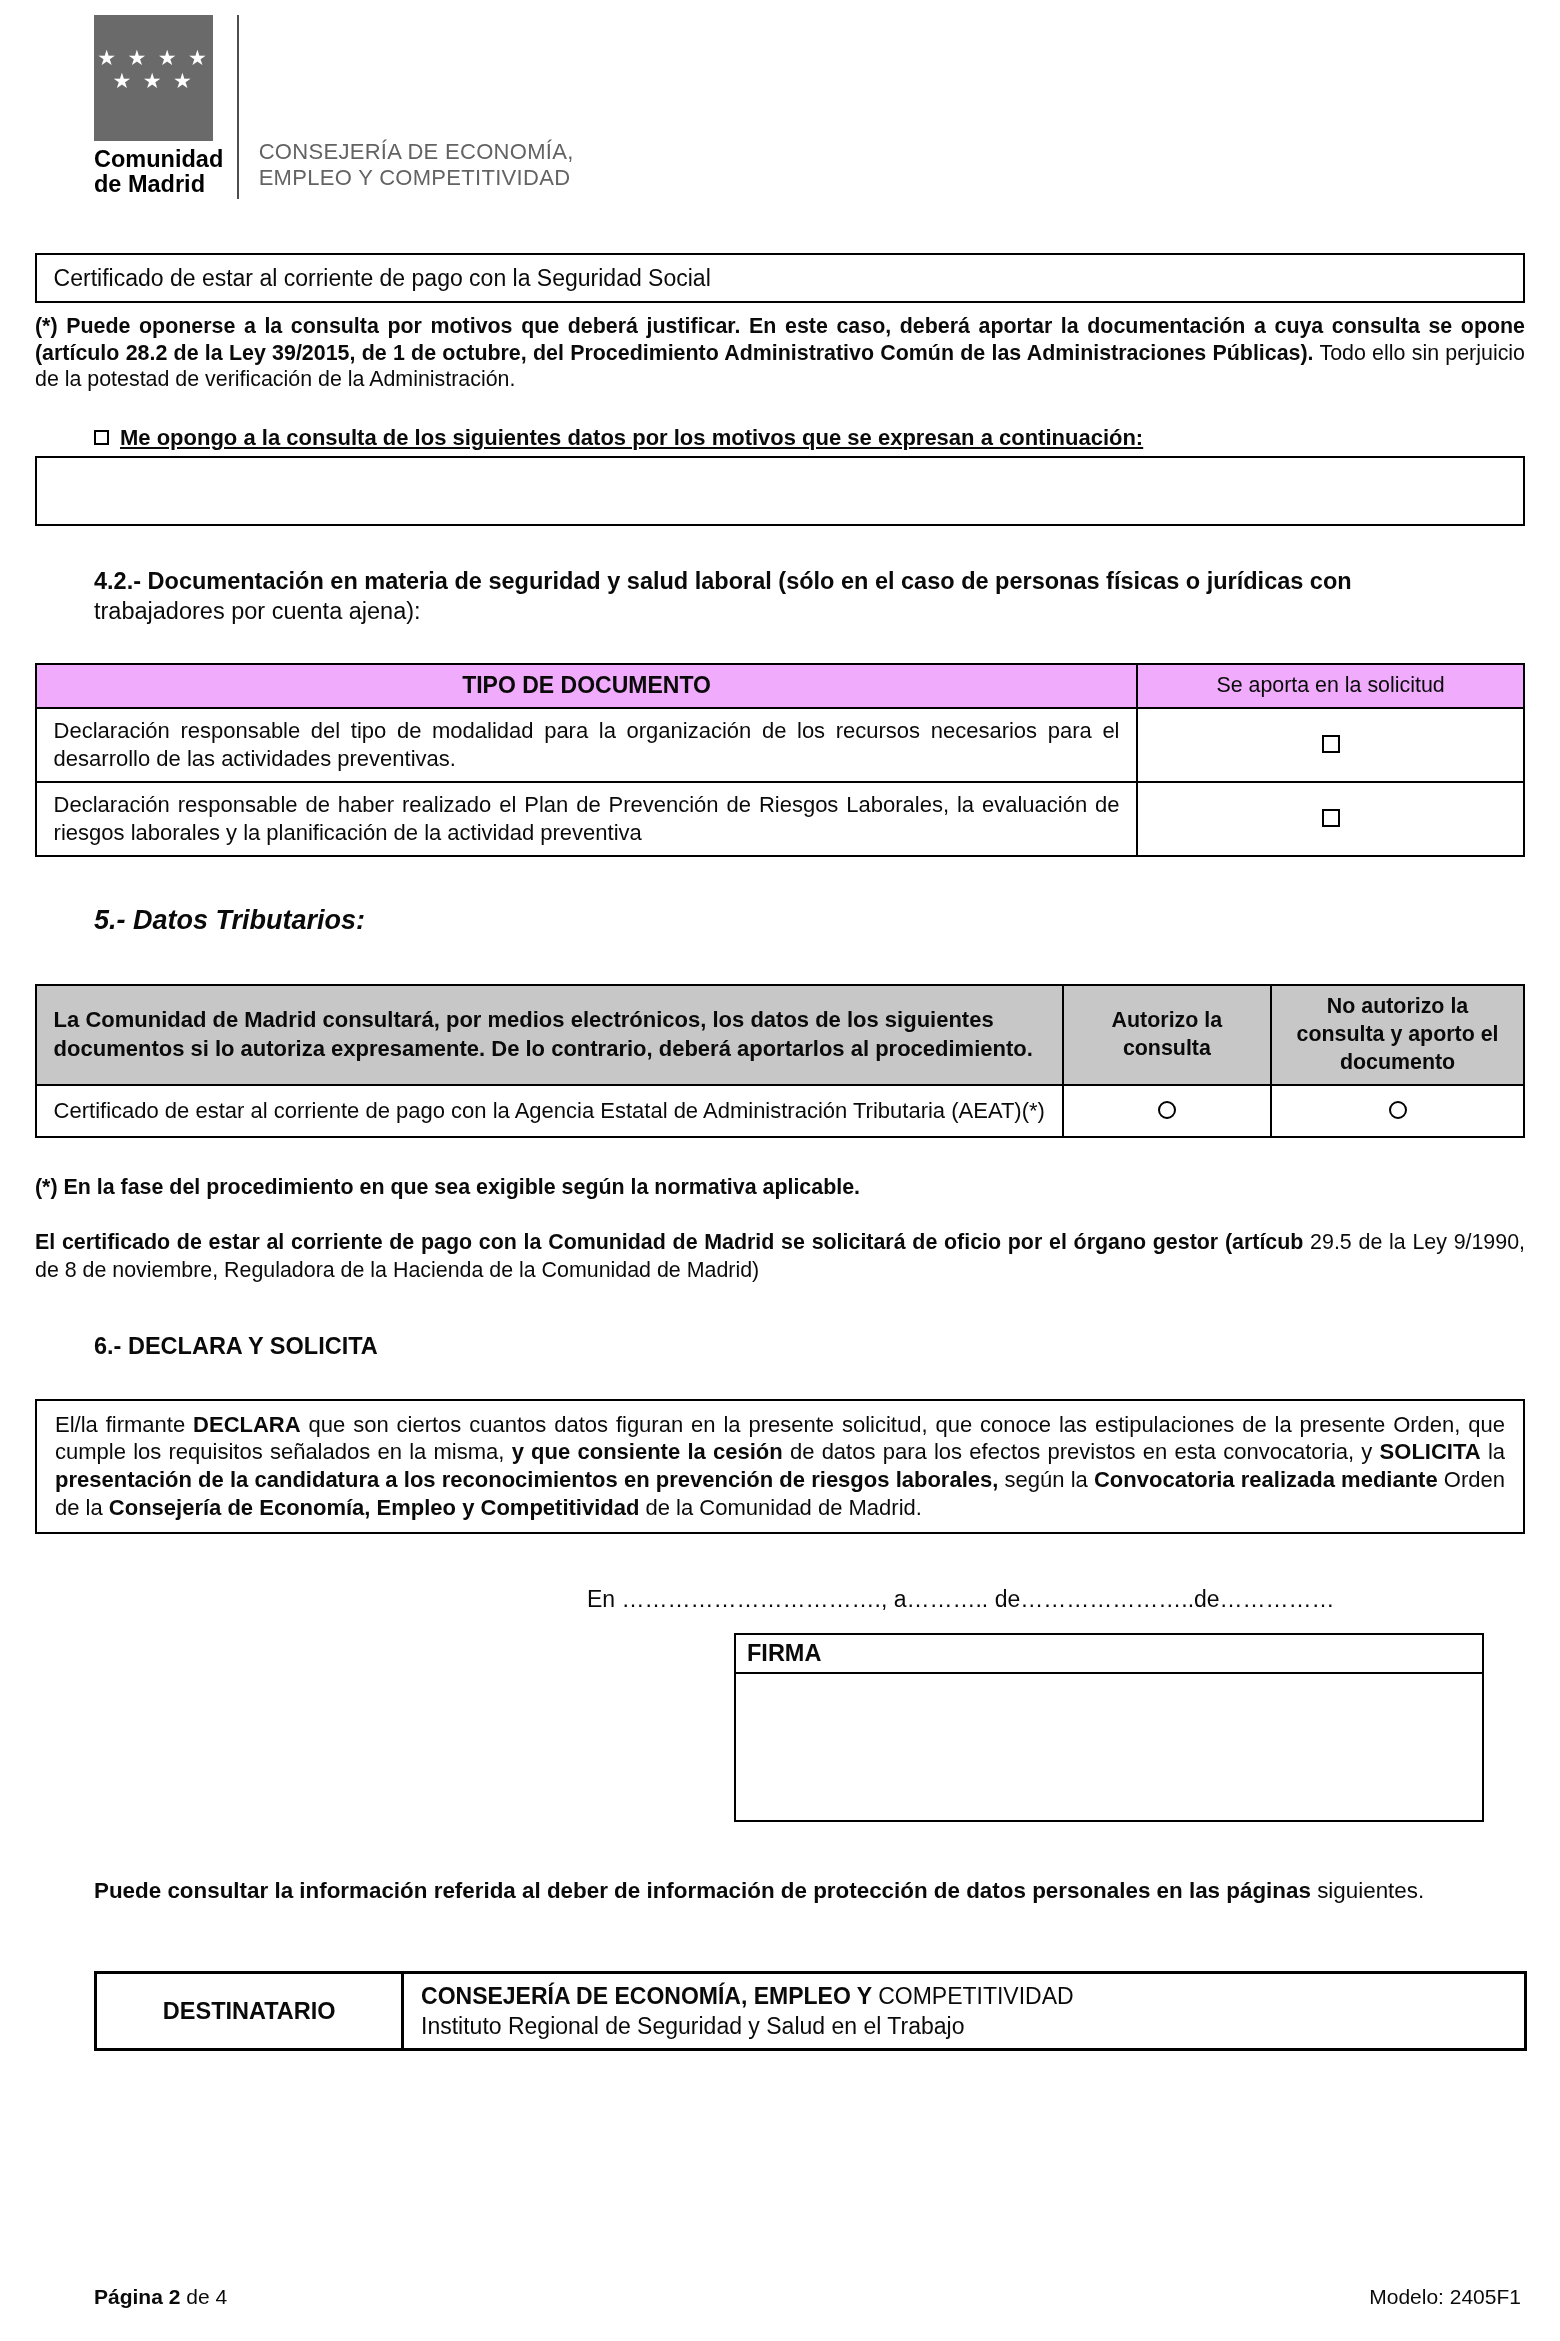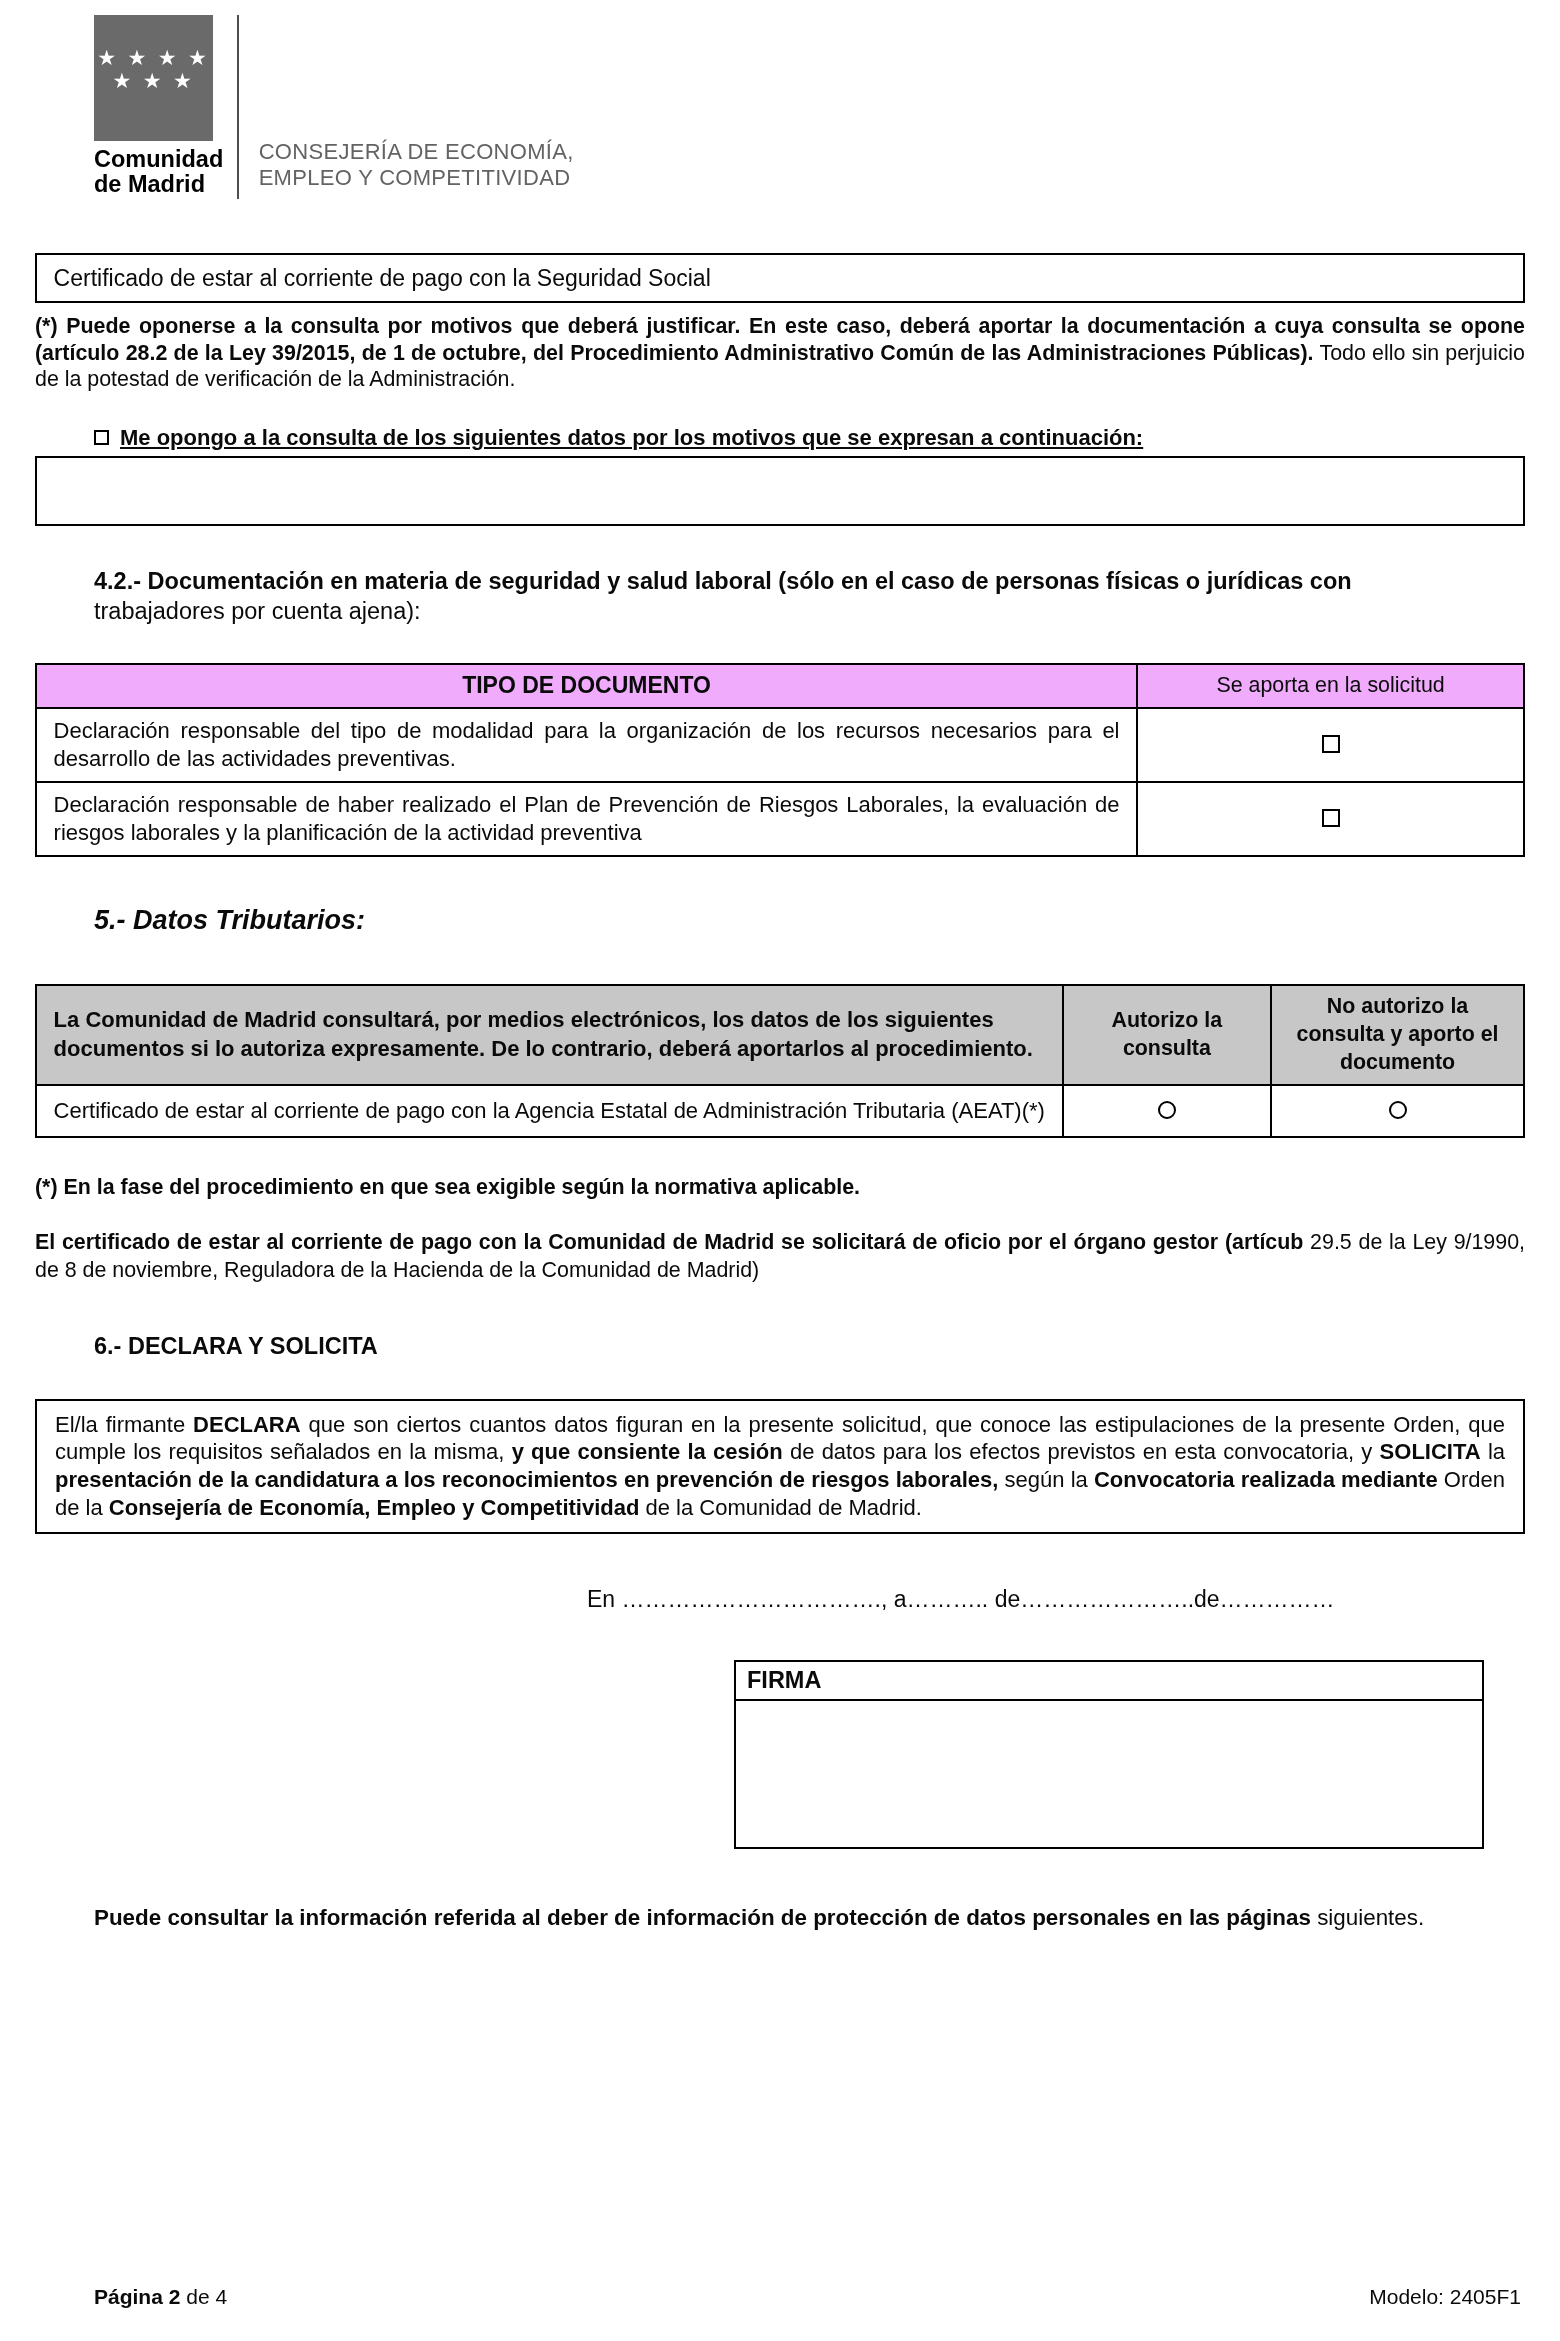"FIRMA" .firma-box { margin-top: 47px -> 20px }
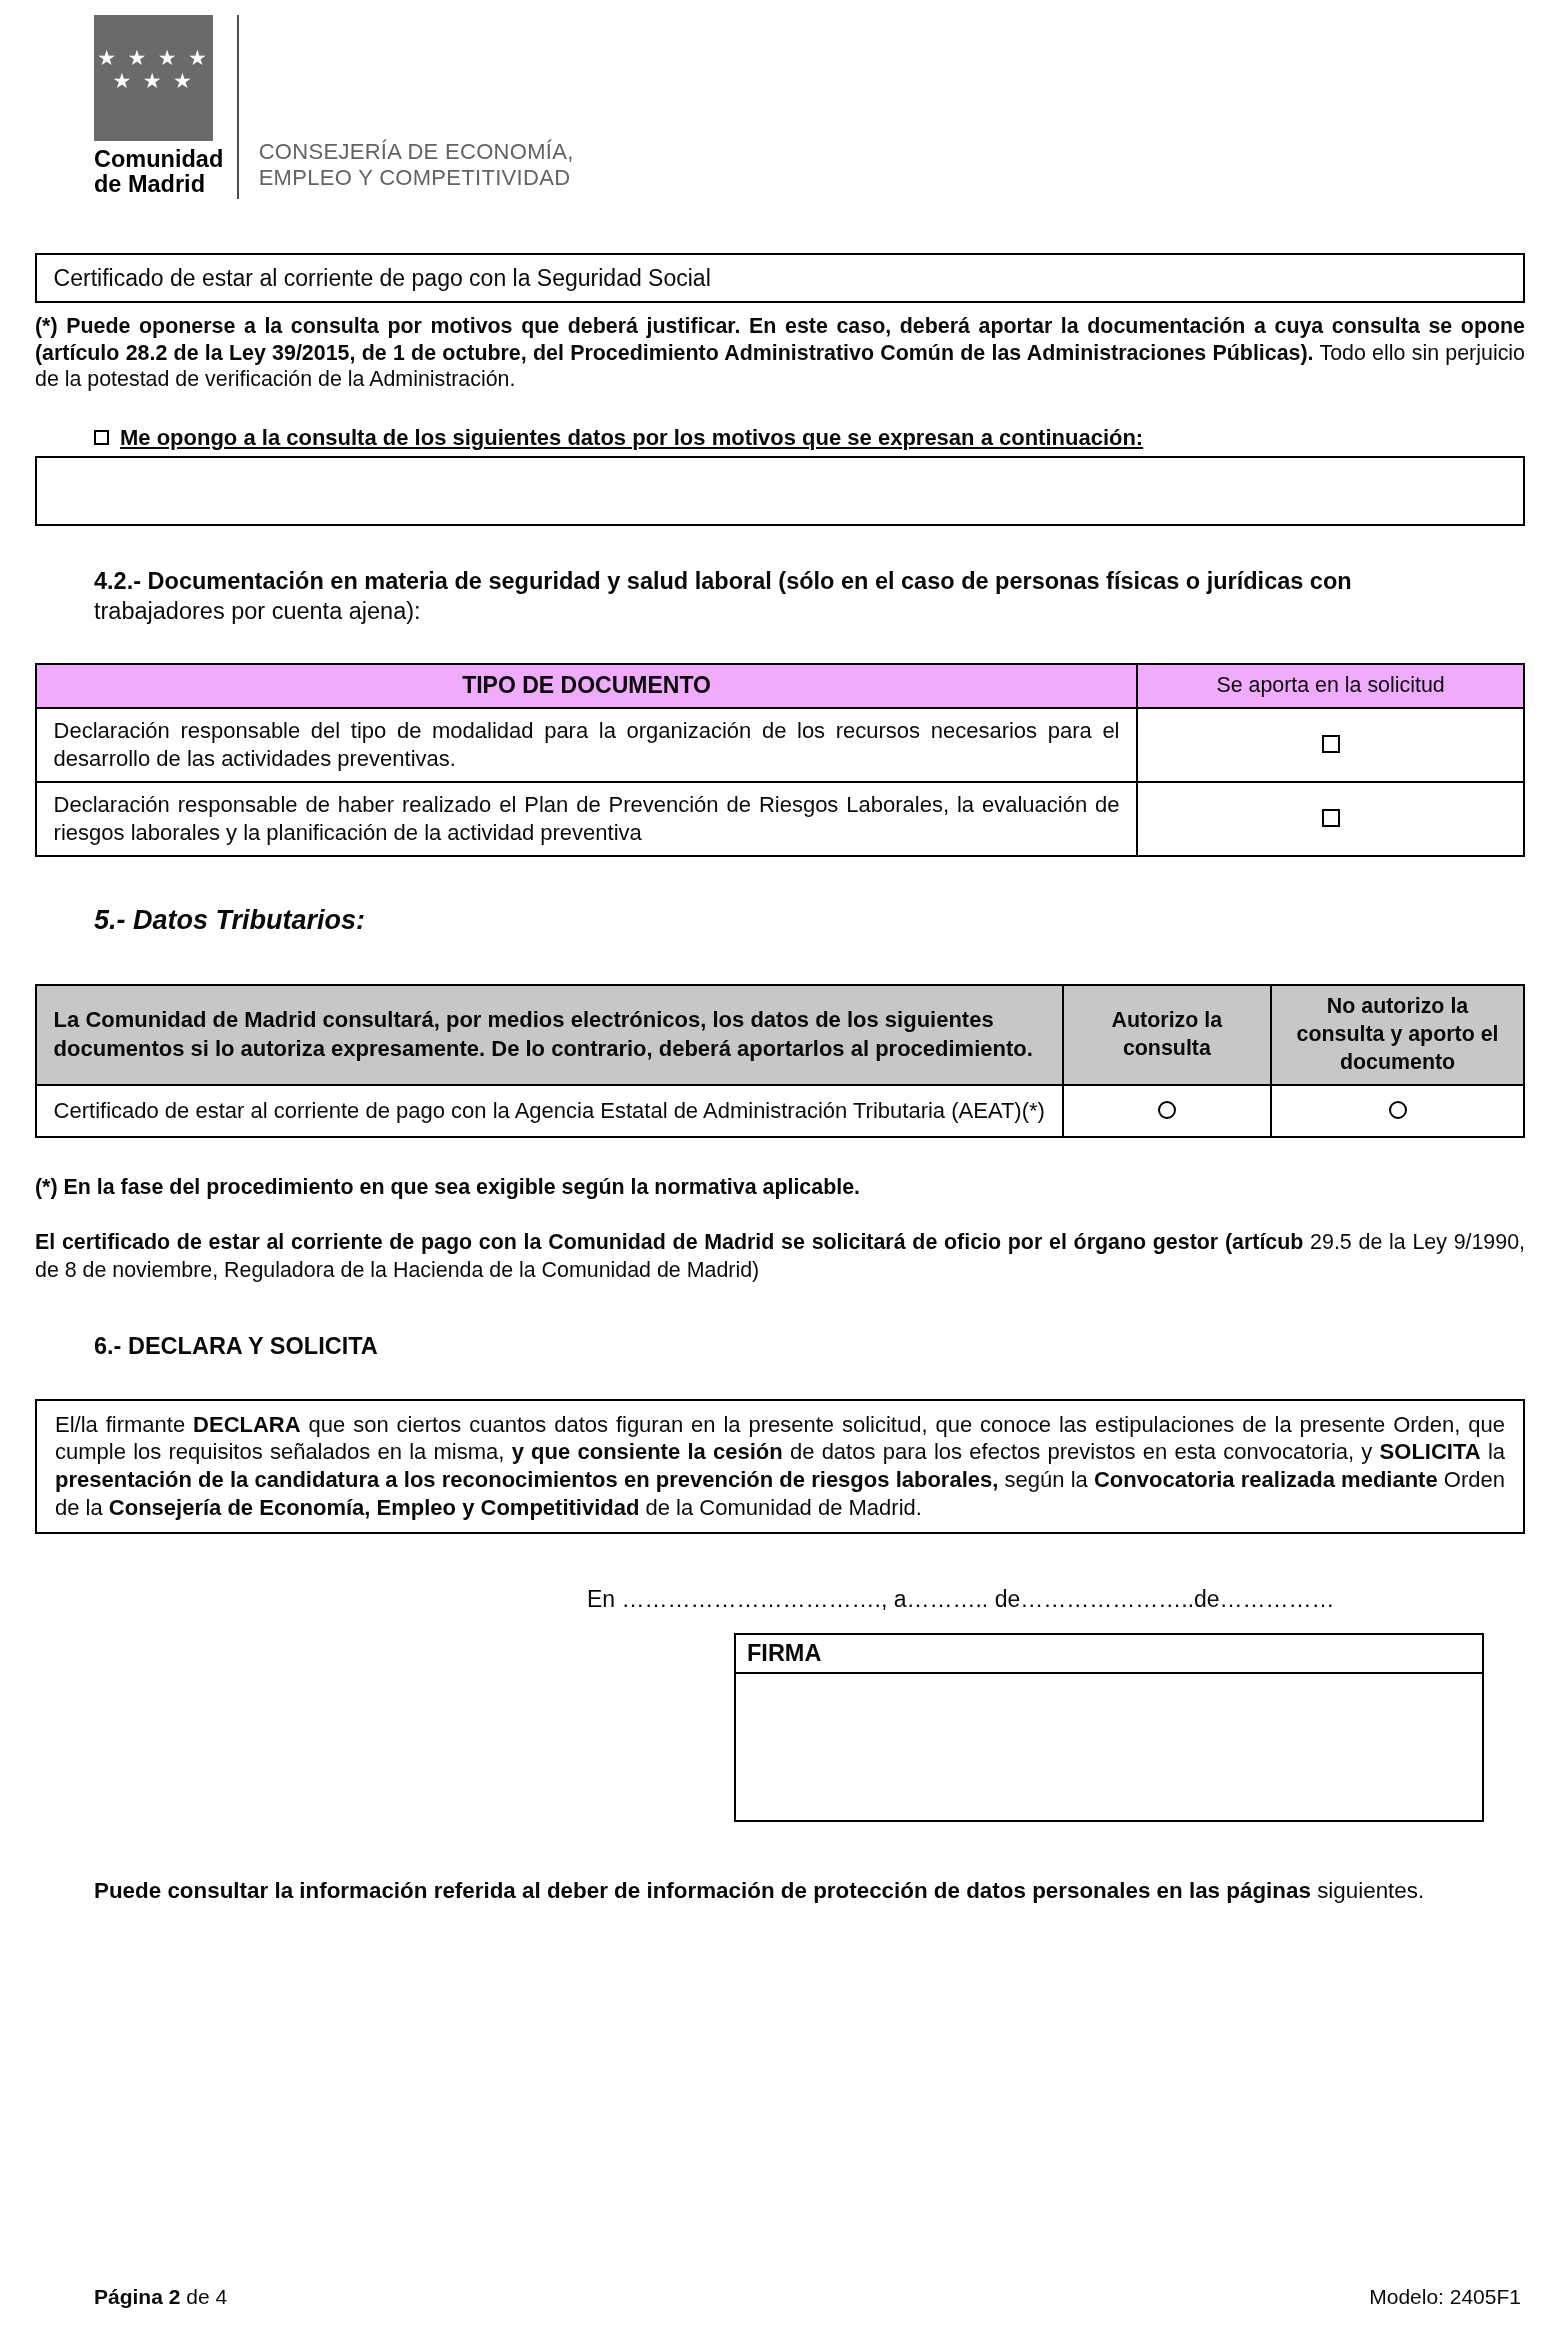"DESTINATARIO" table.dest-table { html: none -> <table> <tbody> <tr> <td>DESTINATARIO</td> <td> <div><span>CONSEJERÍA DE ECONOMÍA, EMPLEO Y </span><span>COMPETITIVIDAD</span></div> <div>Instituto Regional de Seguridad y Salud en el Trabajo</div> </td> </tr> </tbody> </table> }
